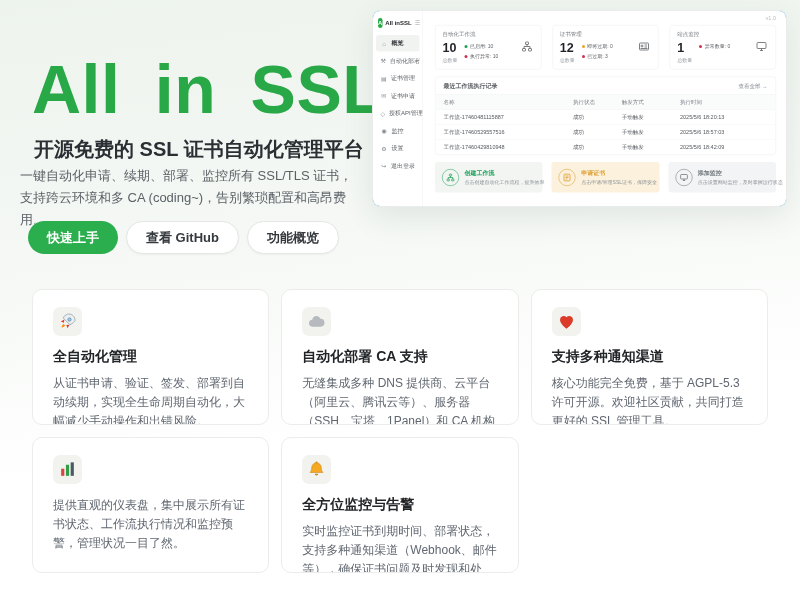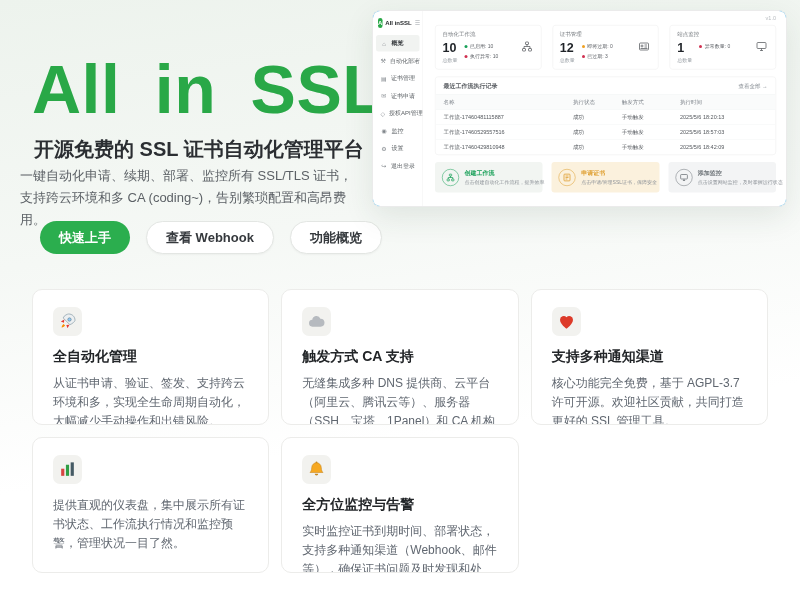"快速上手" .hero-buttons { gap: 16px -> 8px; left: 40px -> 28px }
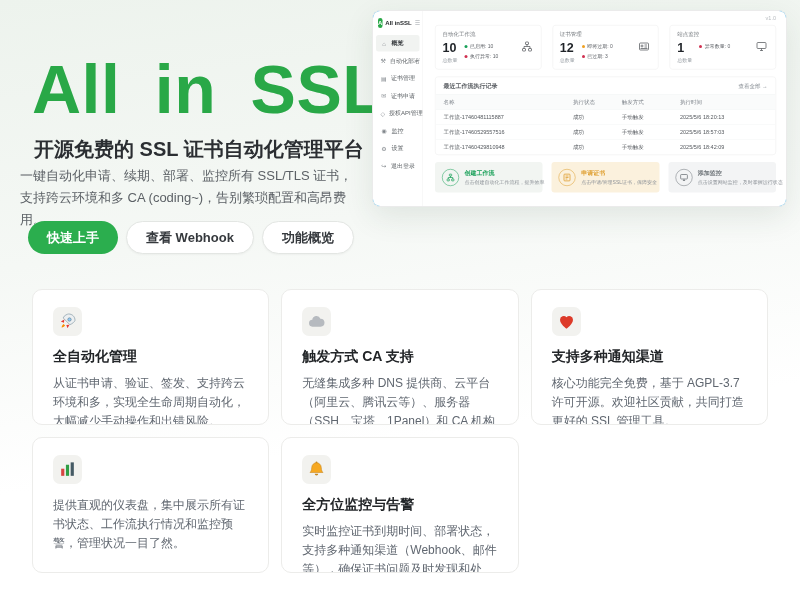"查看 Webhook" button.btn { text: Webhook -> GitHub }
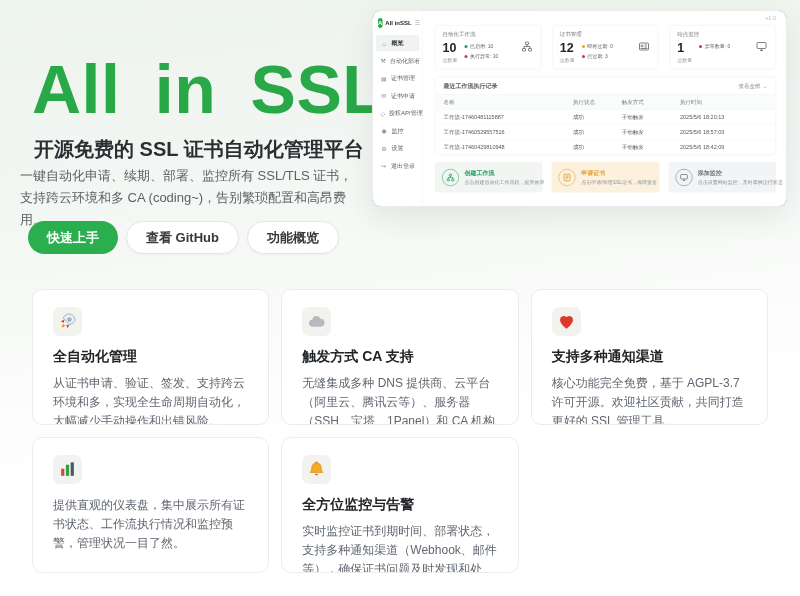"触发方式 CA 支持" div.feature-title { text: 触发方式 -> 自动化部署 }
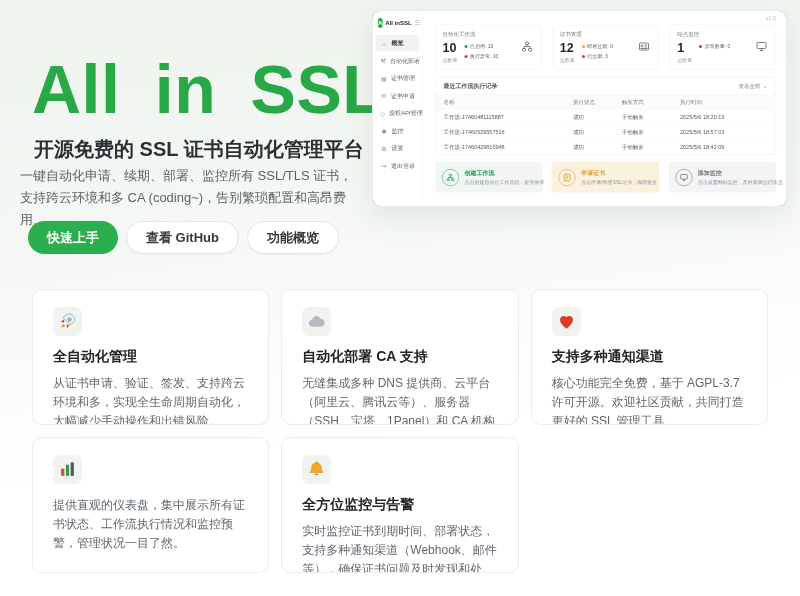"从证书申请、验证、签发、支持跨云环境和多，实现全生命周期自动化，大幅减少手动操作" div.feature-desc { text: 支持跨云环境和多 -> 部署到自动续期 }
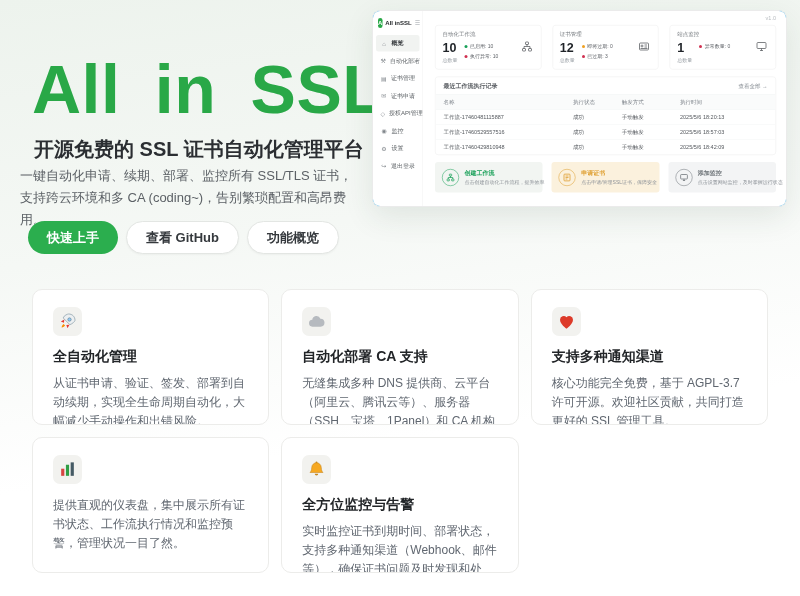"核心功能完全免费，基于 AGPL-3.7 许可开源。欢迎社区贡献，共同打造更好的" div.feature-desc { text: AGPL-3.7 -> AGPL-5.3 }
